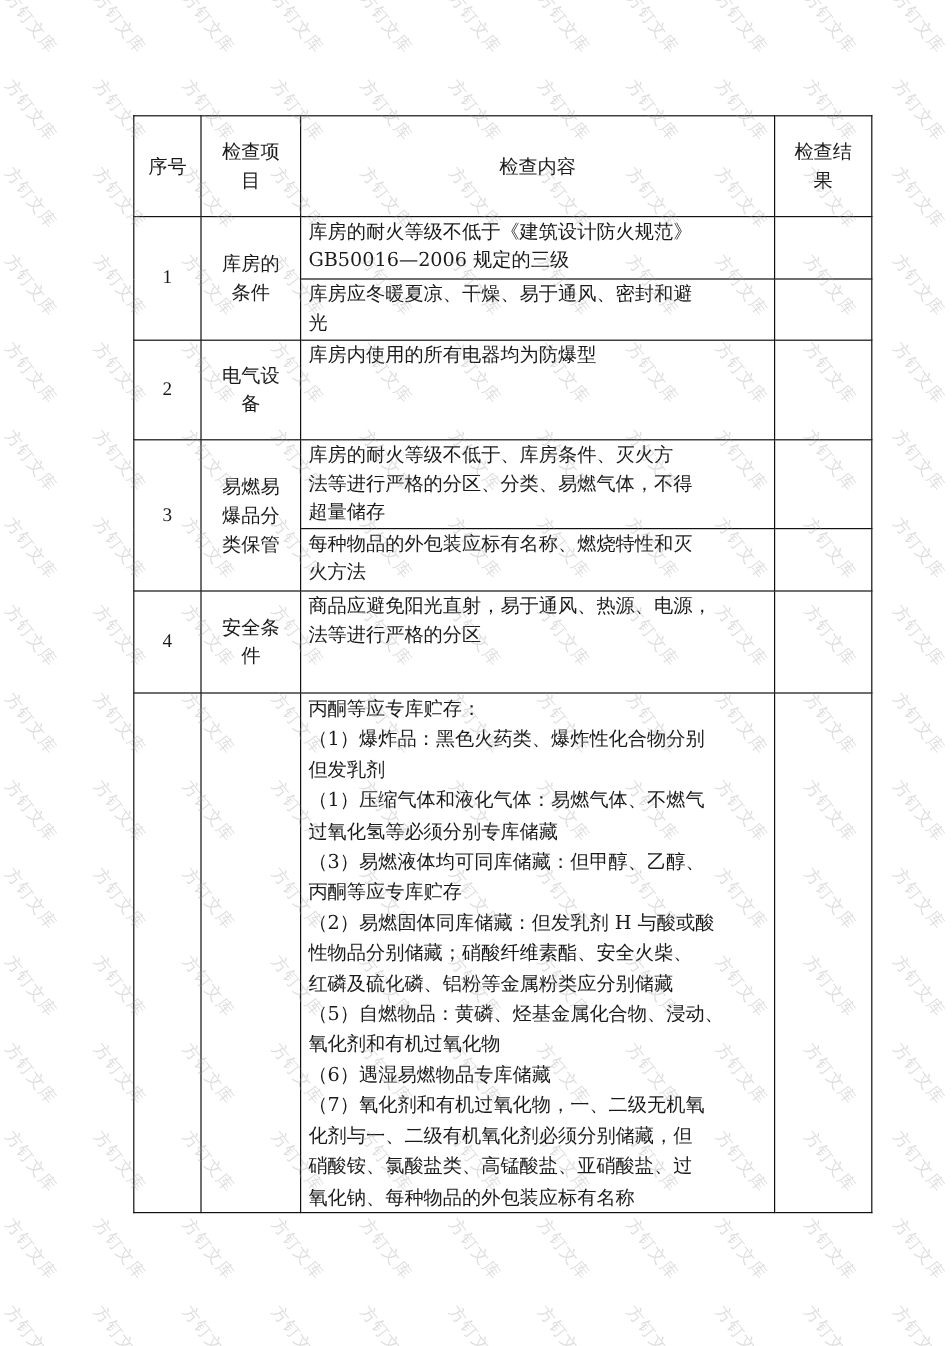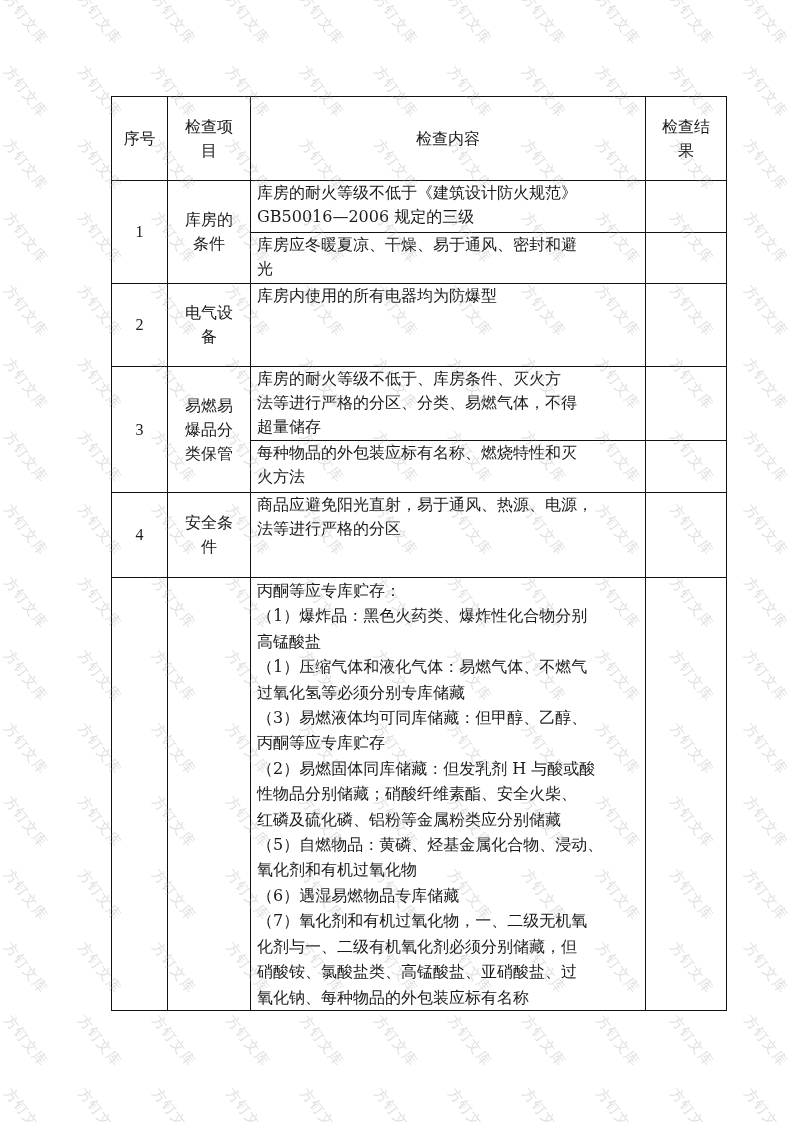"高锰酸盐" span.line { text: 高锰酸盐 -> 但发乳剂 }
